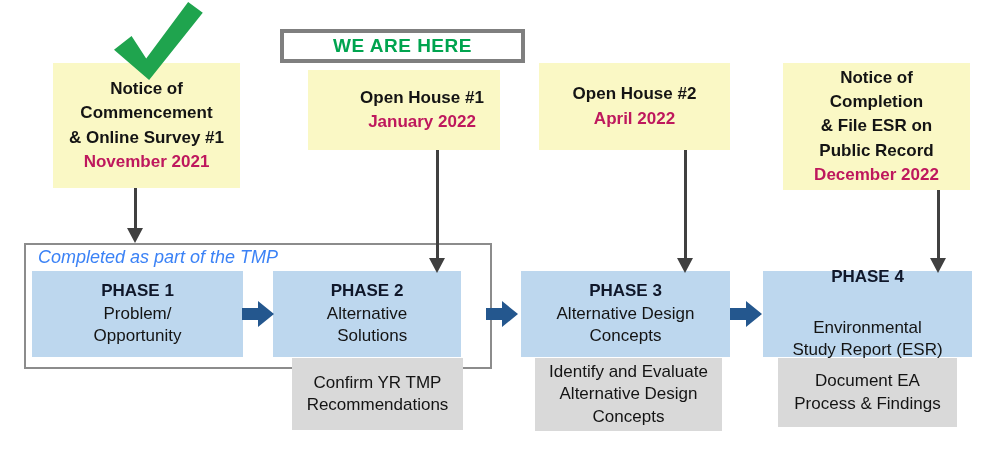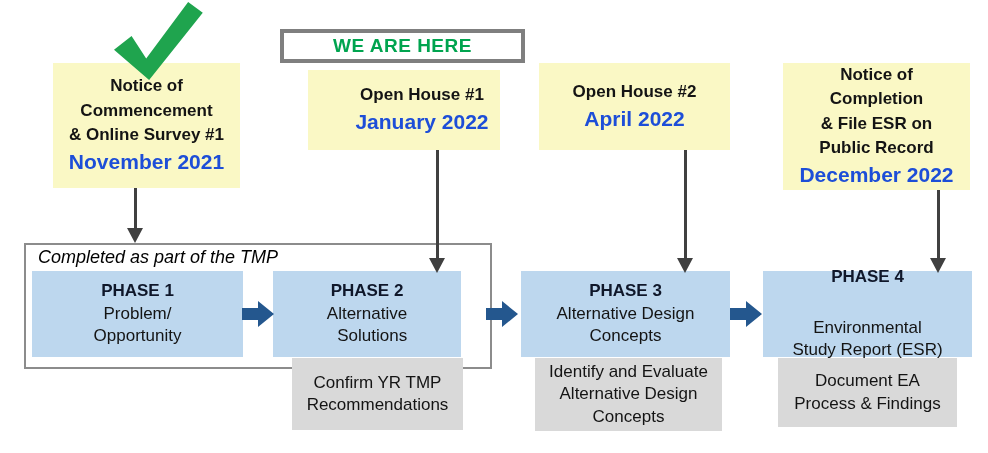"January 2022" .m-date { color: #1d4ed8 -> #be185d; font-size: 21px -> 17px }
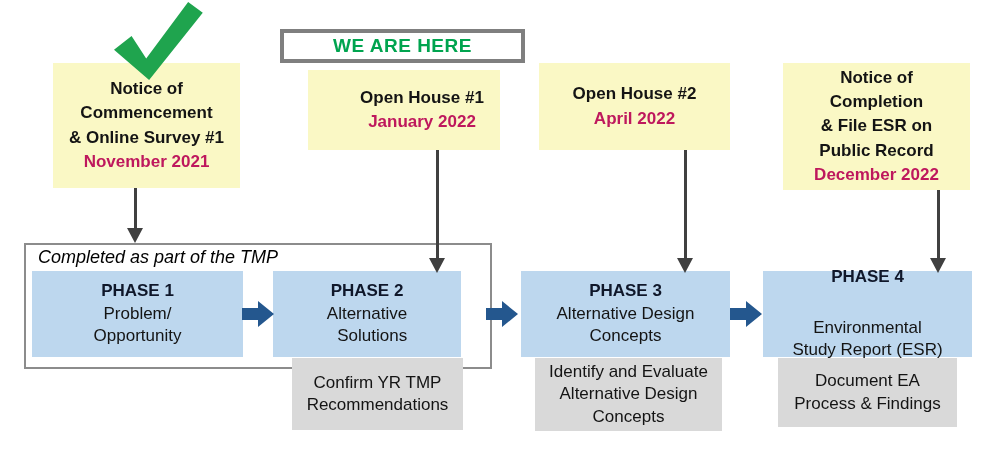"Completed as part of the" .tmp-label { color: #000000 -> #3b82f6 }
